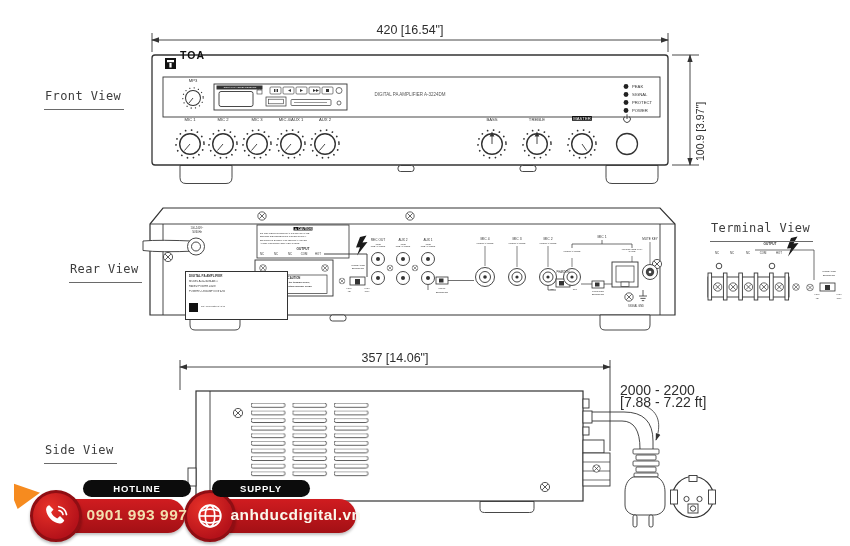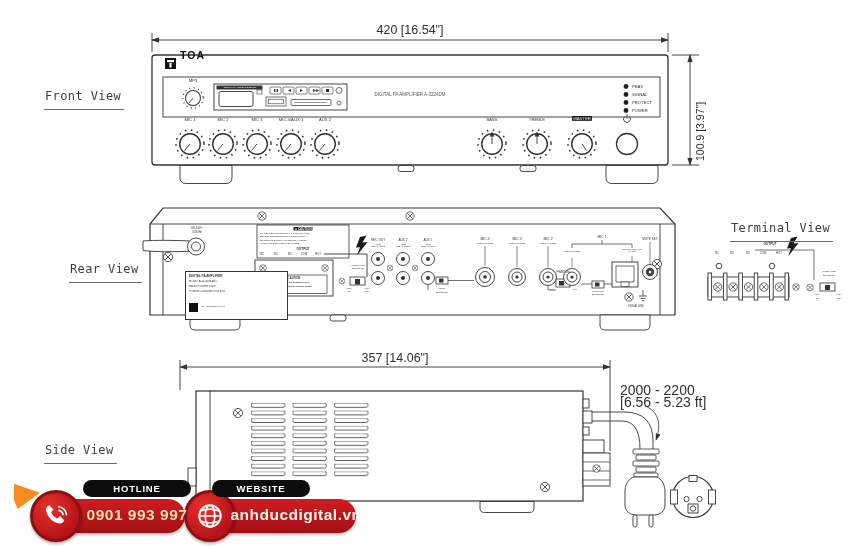"Terminal View" div.vlabel { margin-left: 20px -> none }
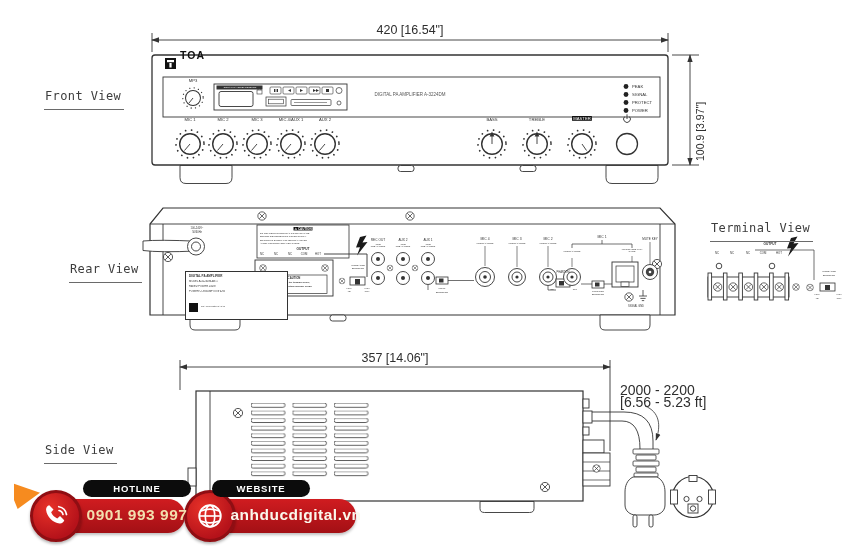"[6.56 - 5.23 ft]" div.dimL { text: 6.56 - 5.23 -> 7.88 - 7.22 }
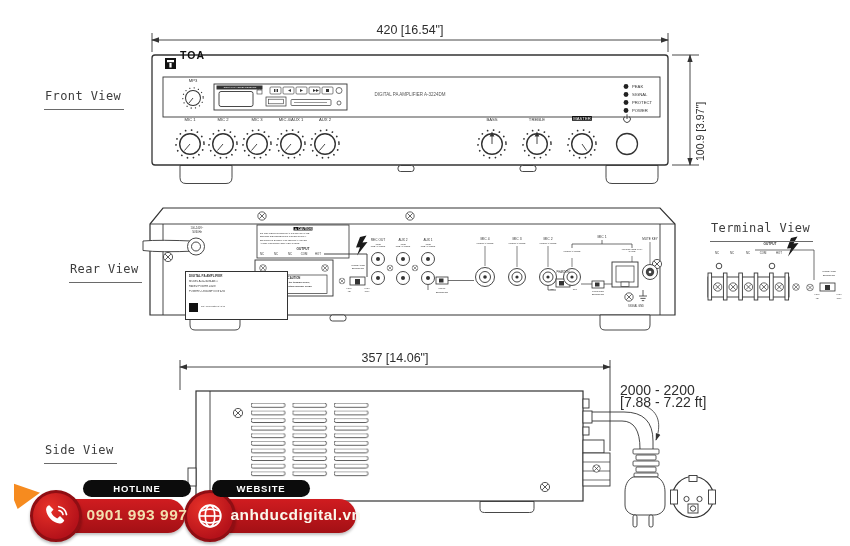"WEBSITE" span { text: WEBSITE -> SUPPLY }
